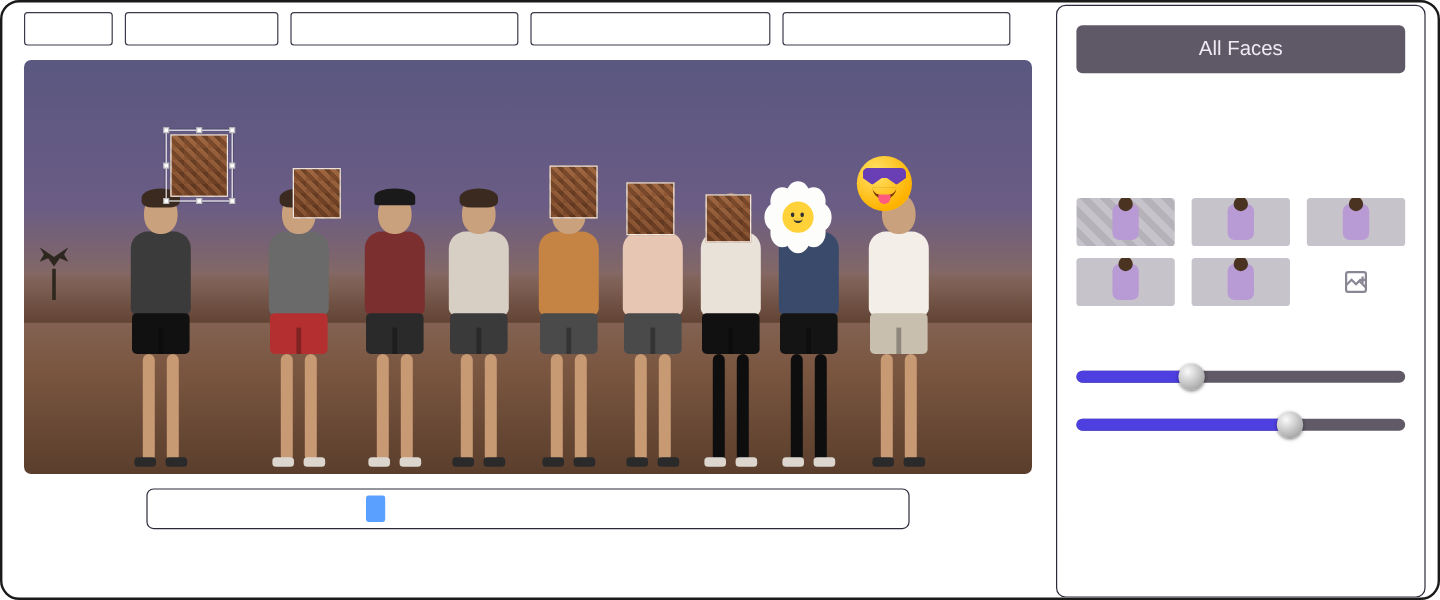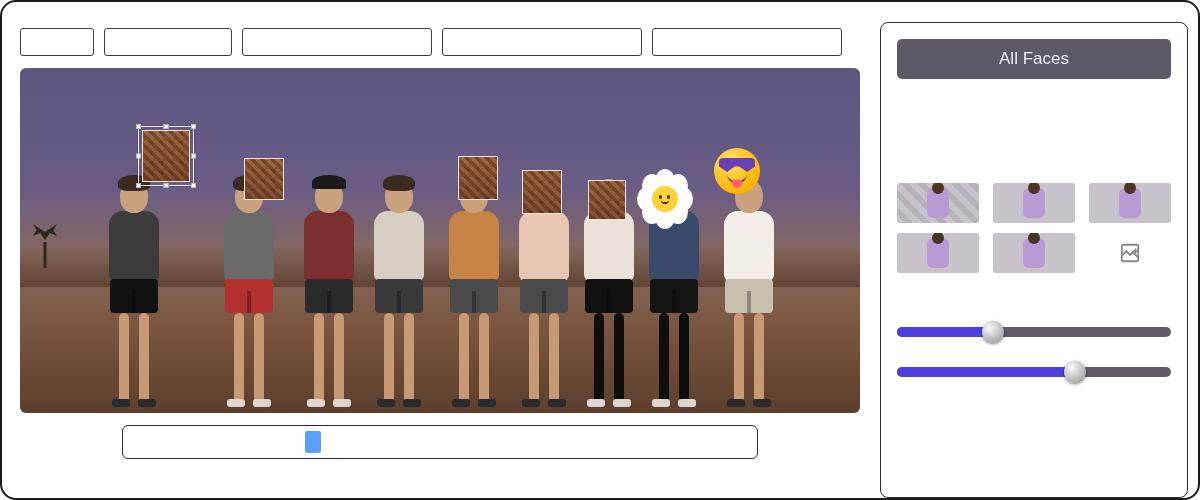"All Faces" .app { padding: 20px 10px 0 10px -> 2px 10px 0 10px }
